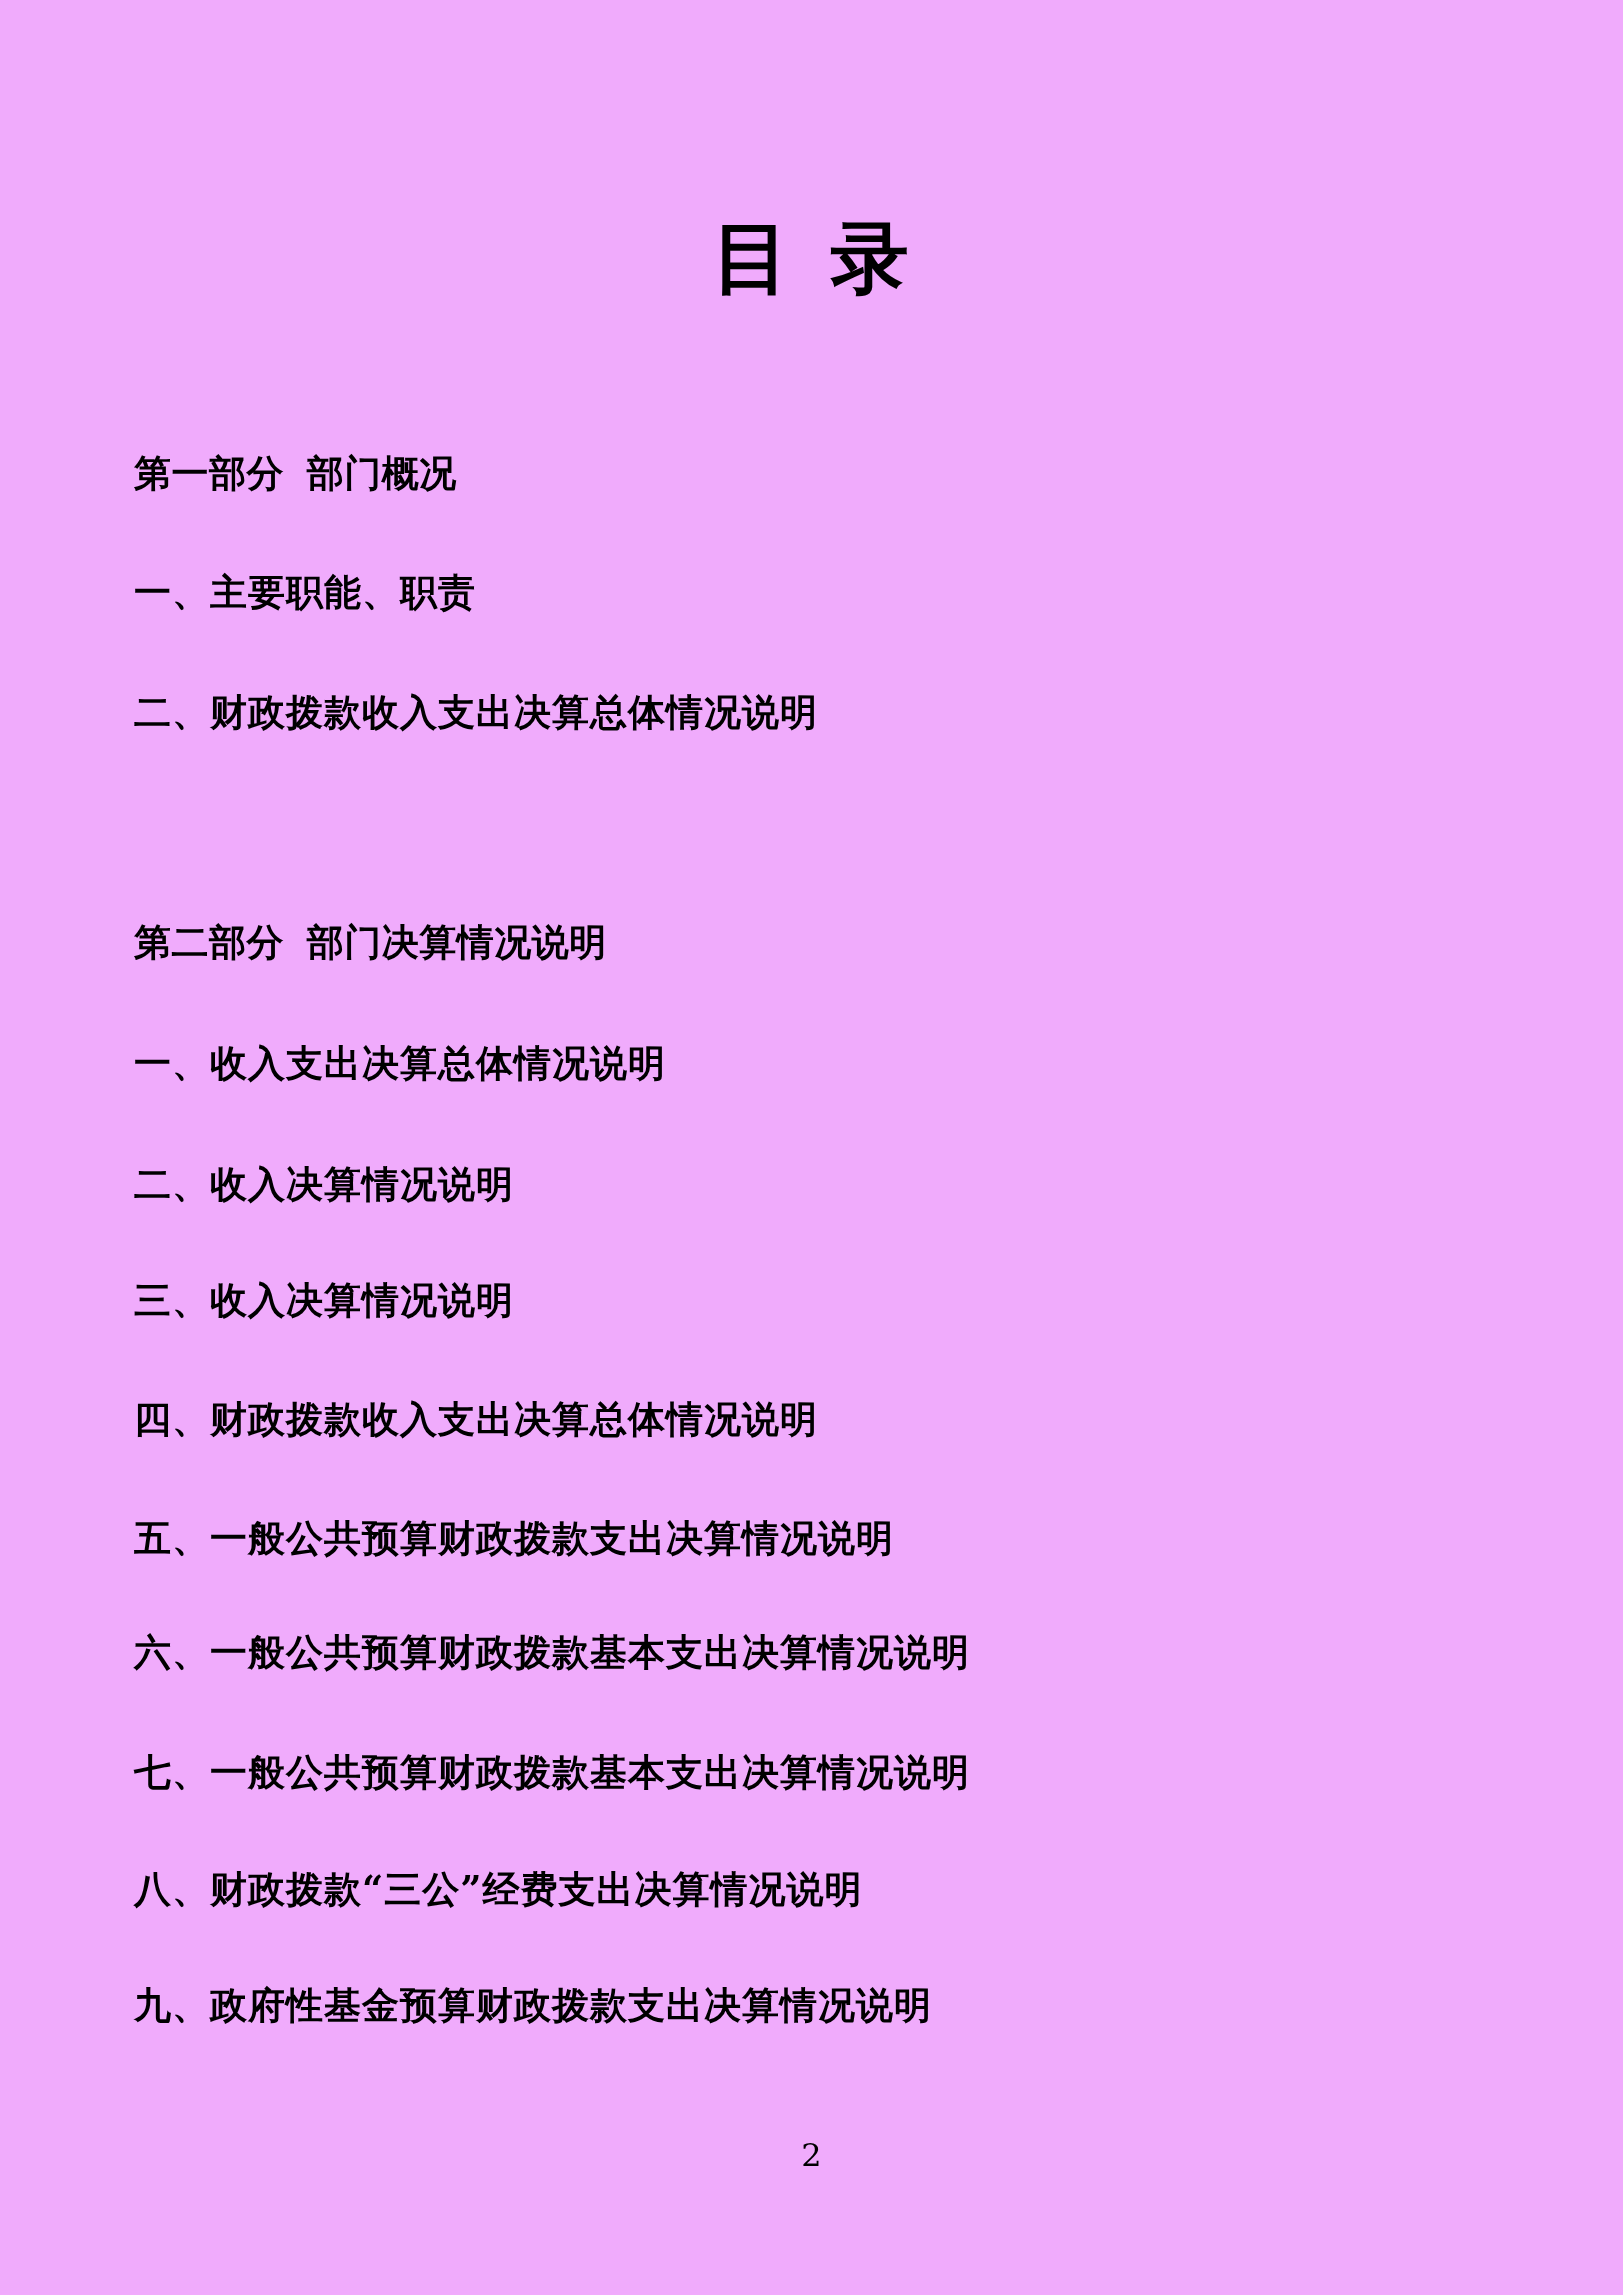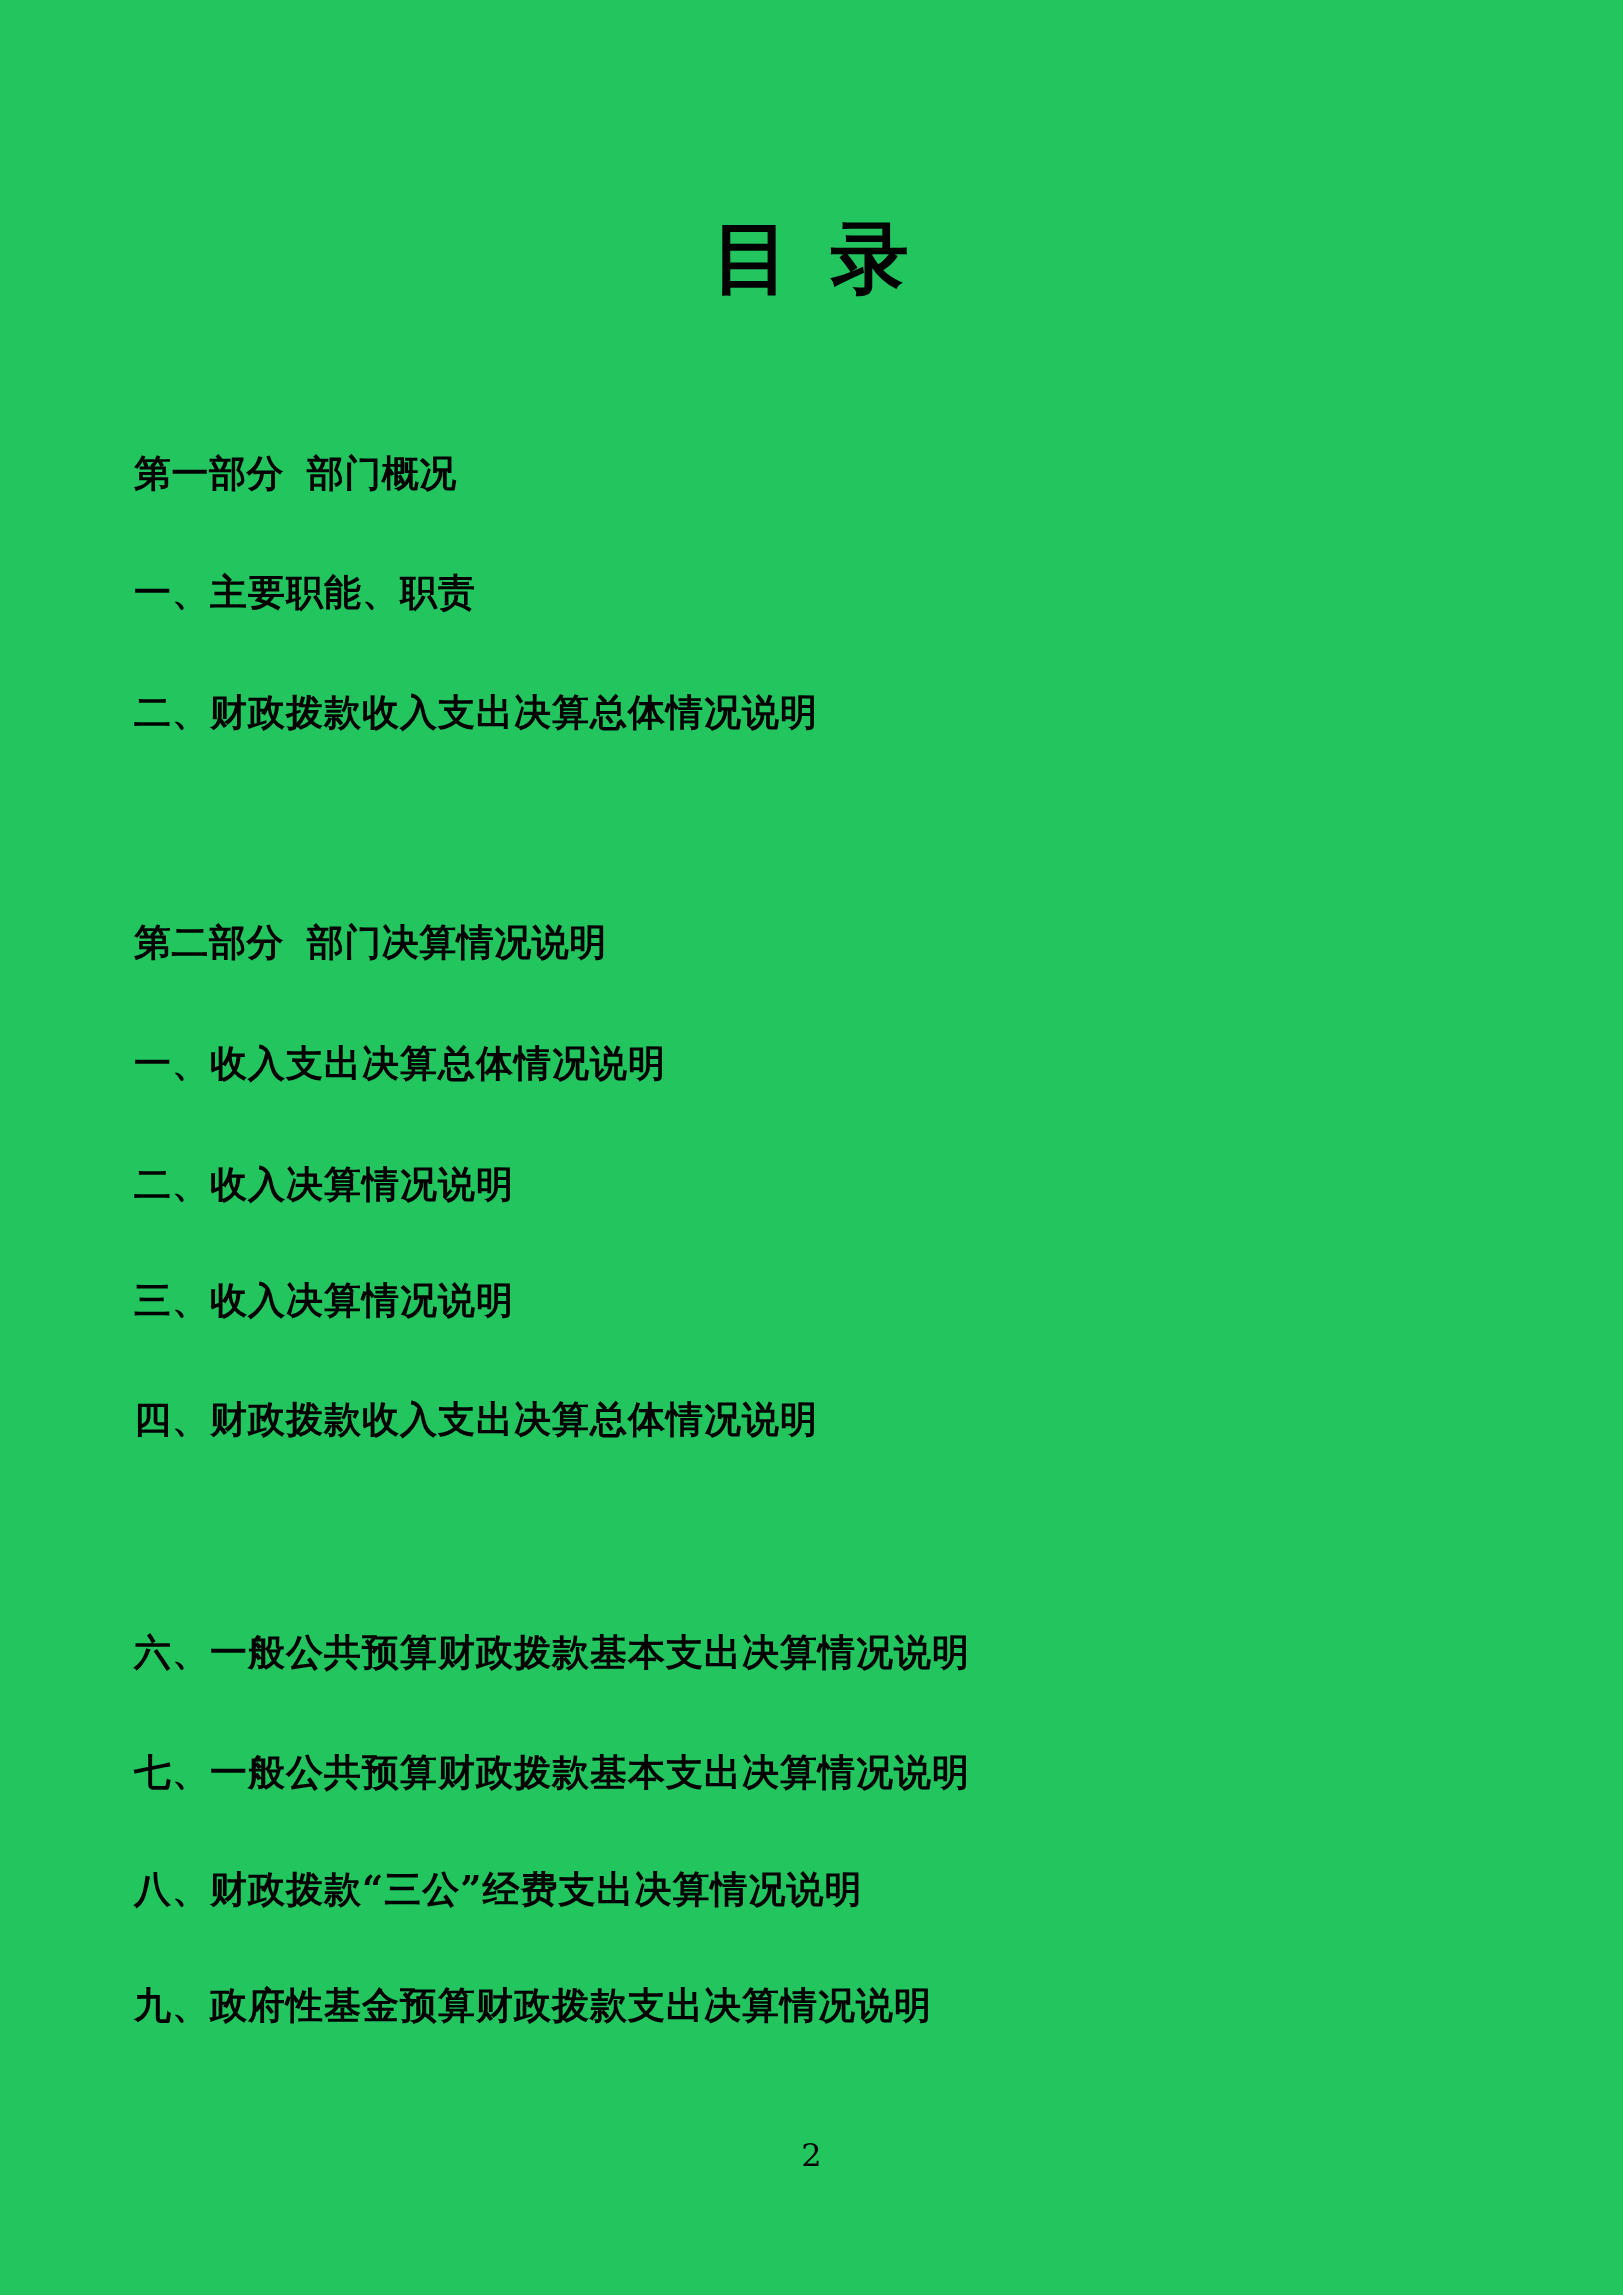"目 录" .page { background: #22c55e -> #f0abfc }
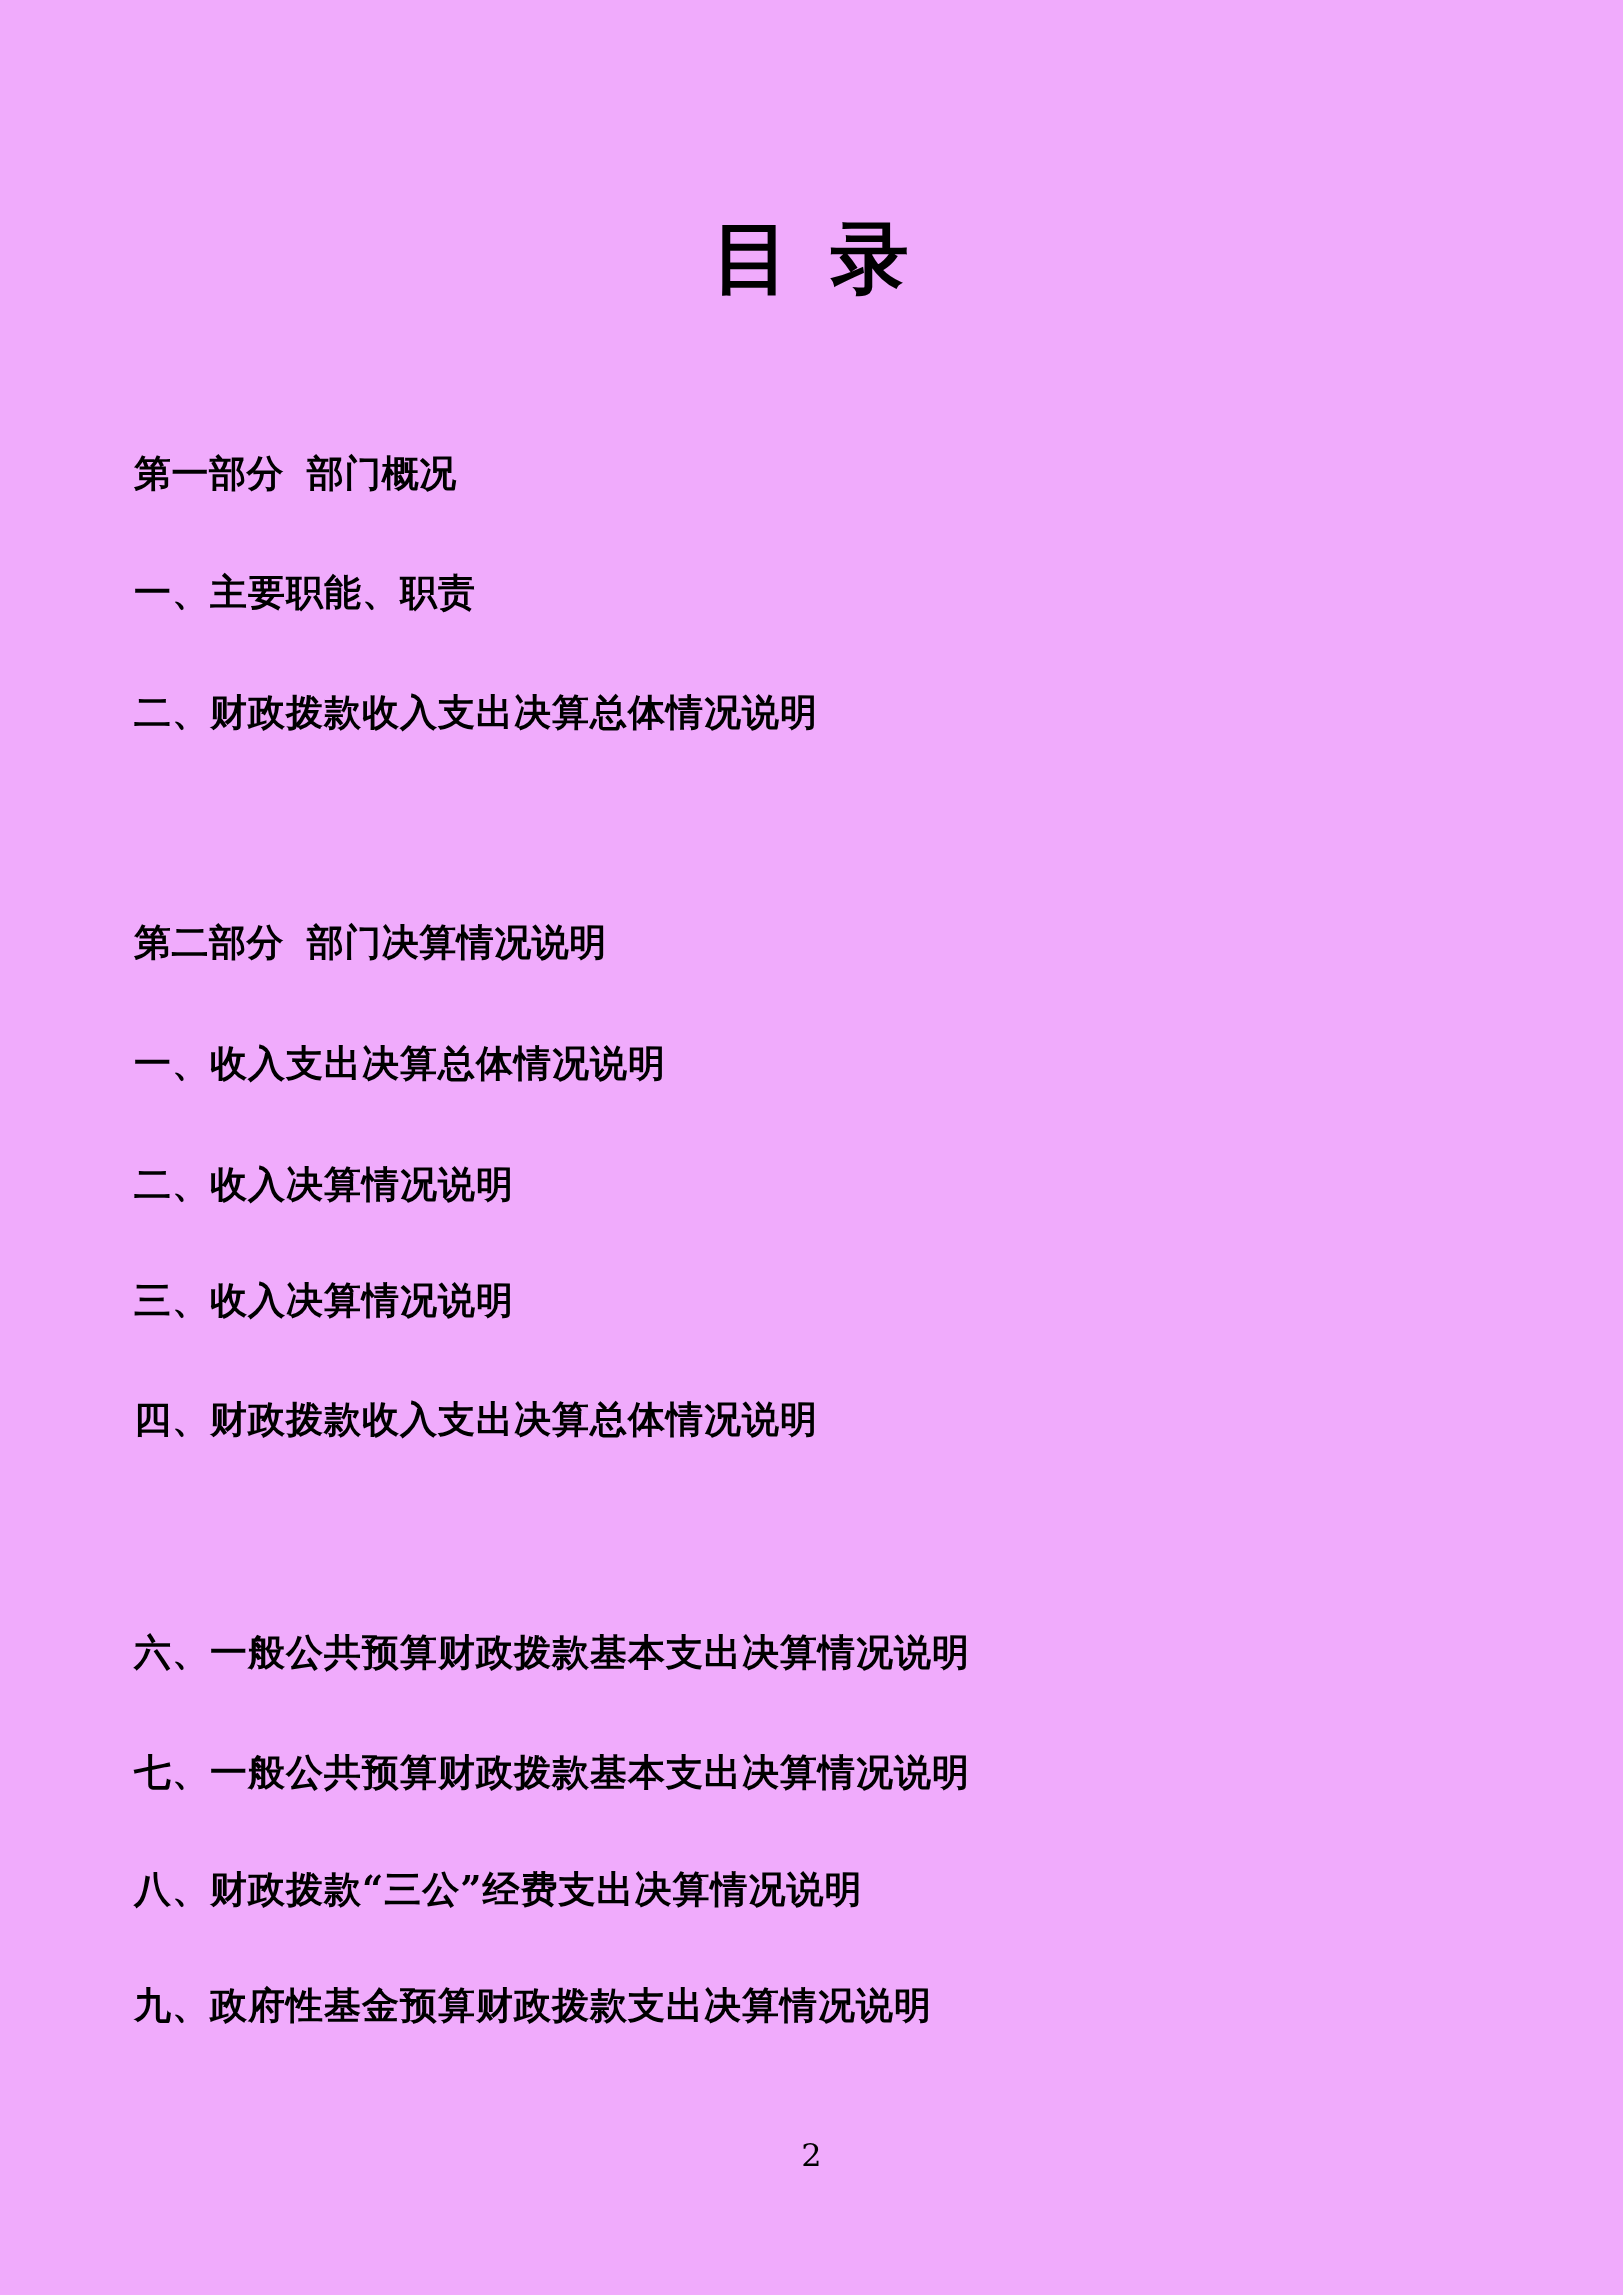"五、一般公共预算财政拨款支出决算情况说明" div.toc-entry { html: none -> <div>五、一般公共预算财政拨款支出决算情况说明</div> }
